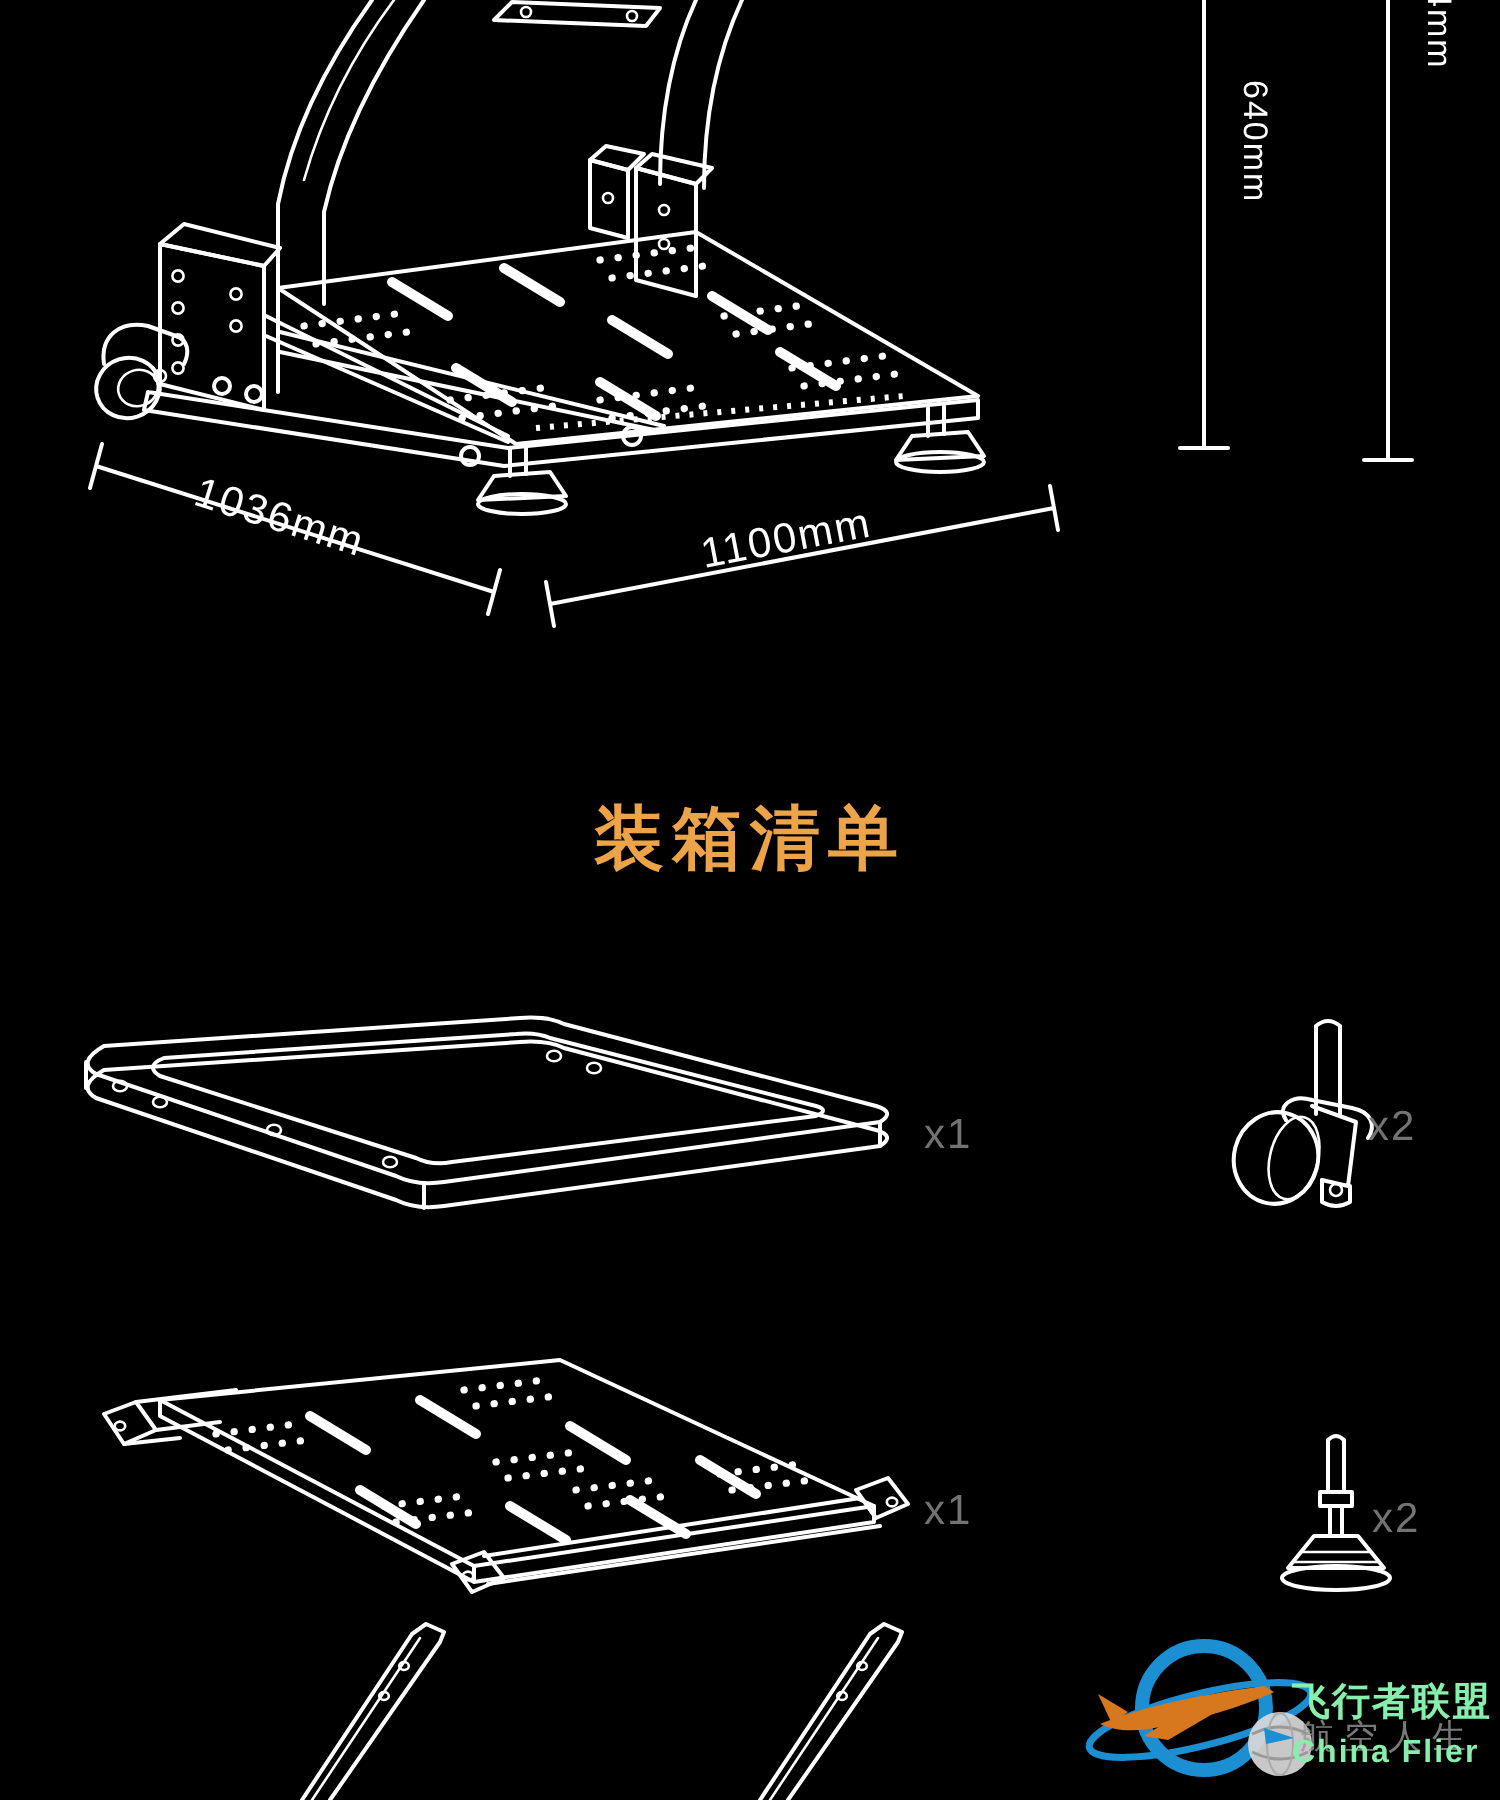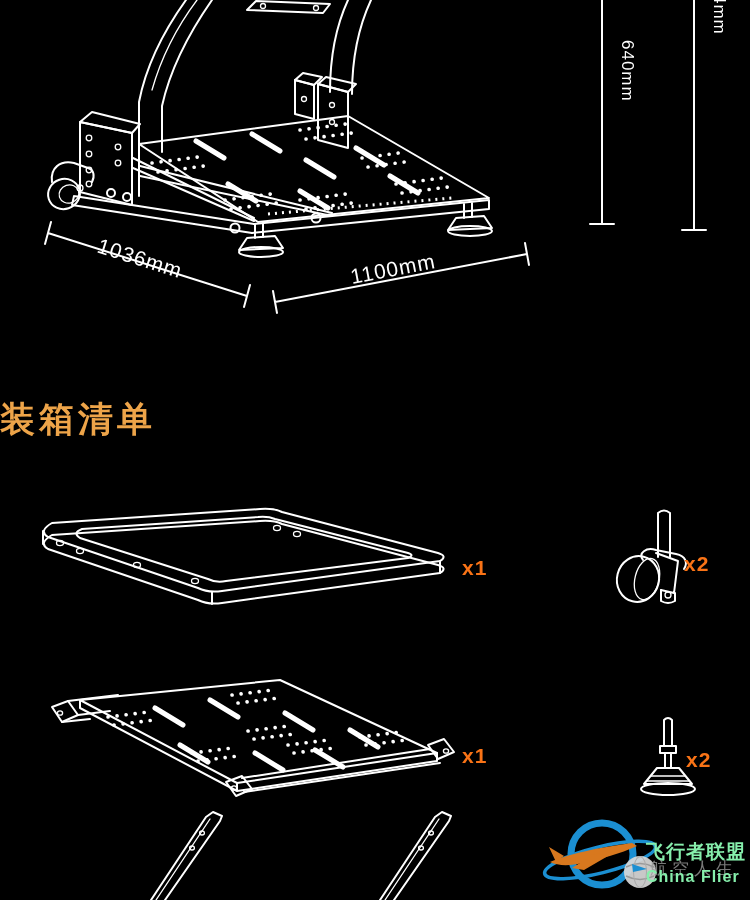"装箱清单" .heading { text-align: left -> center }
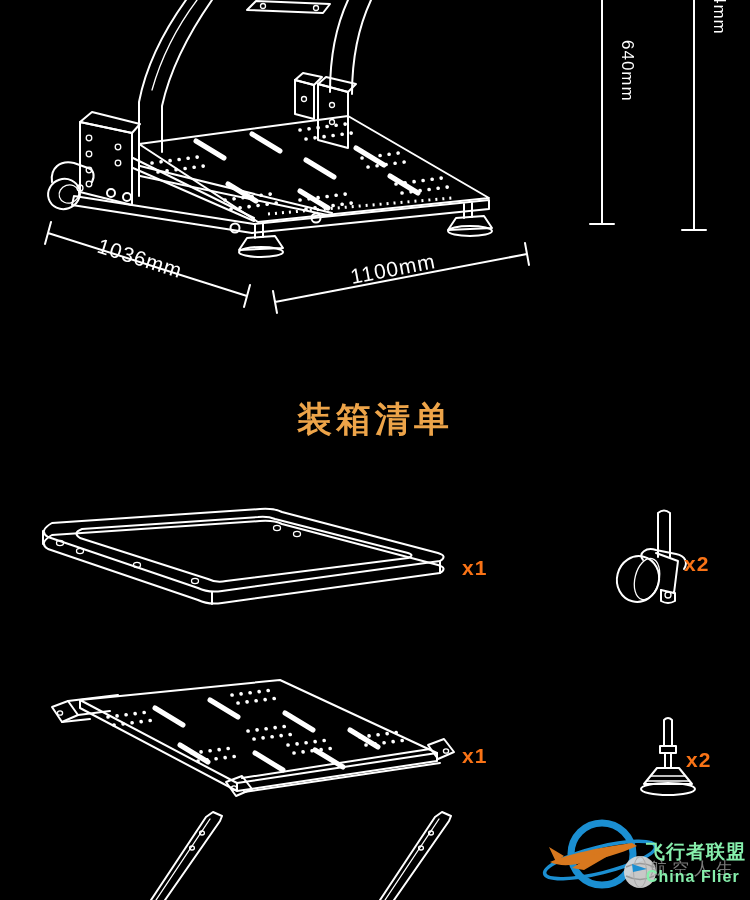"x1" .qty { color: #f97316 -> #737373; font-weight: bold -> normal }
